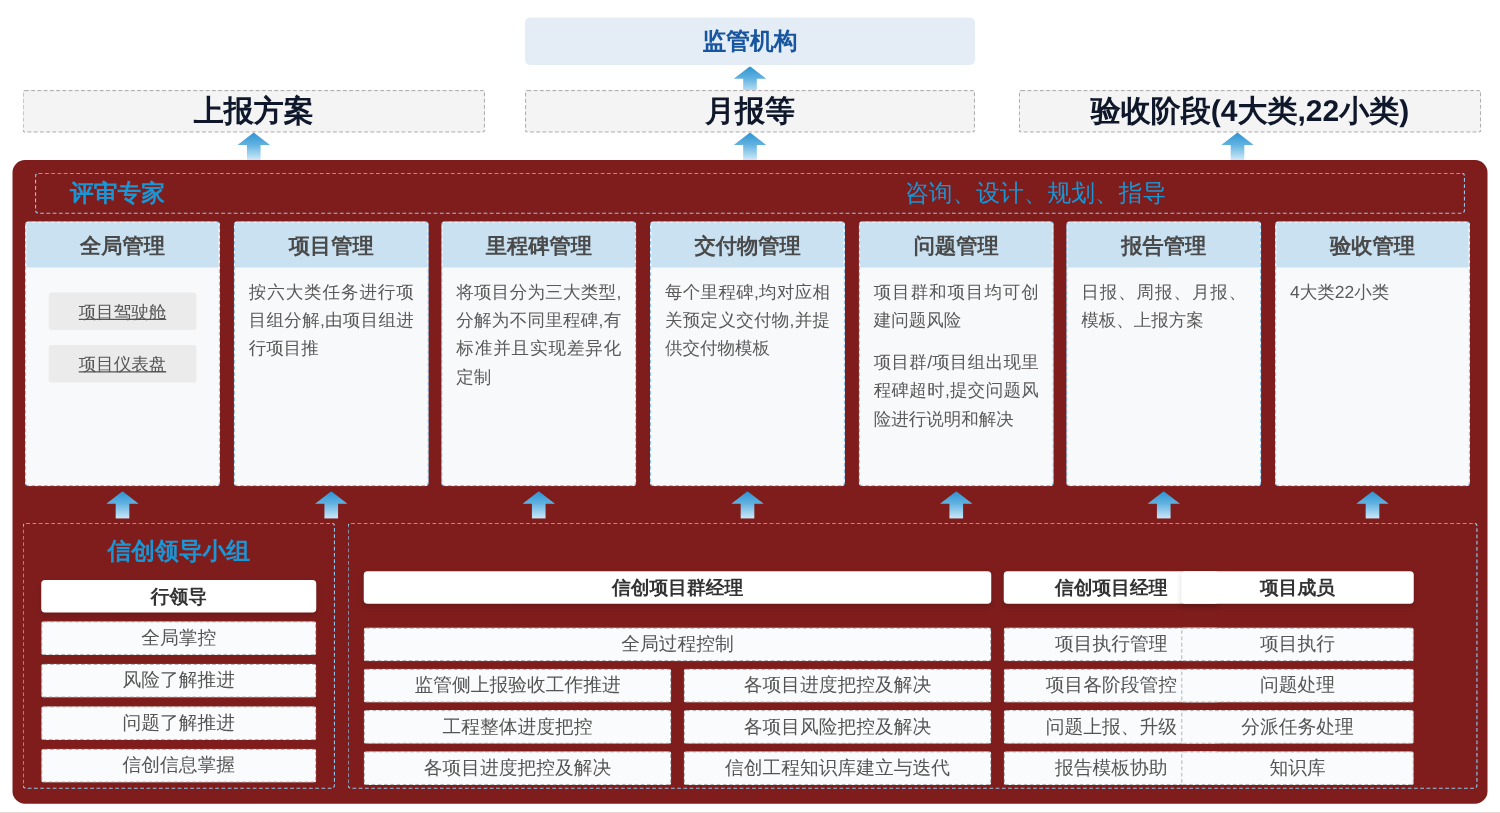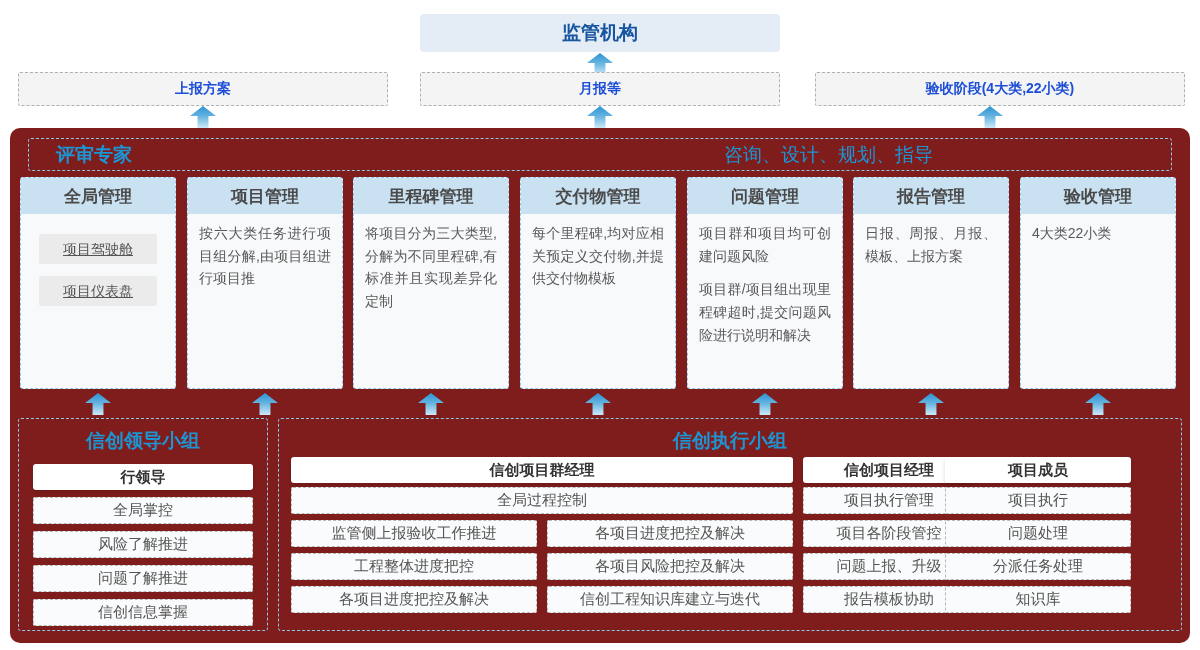"上报方案" .report-box { color: #1d4ed8 -> #0f172a; font-size: 14px -> 24px }
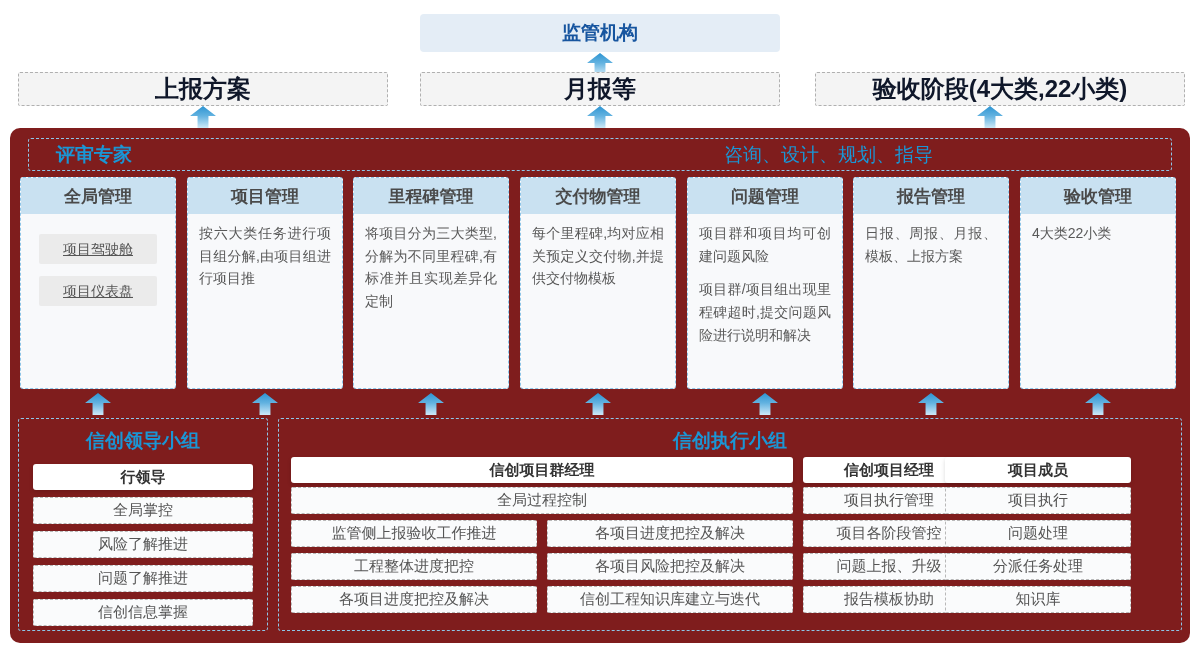"信创执行小组" div.group-title { html: <div>信创执行小组</div> -> none }
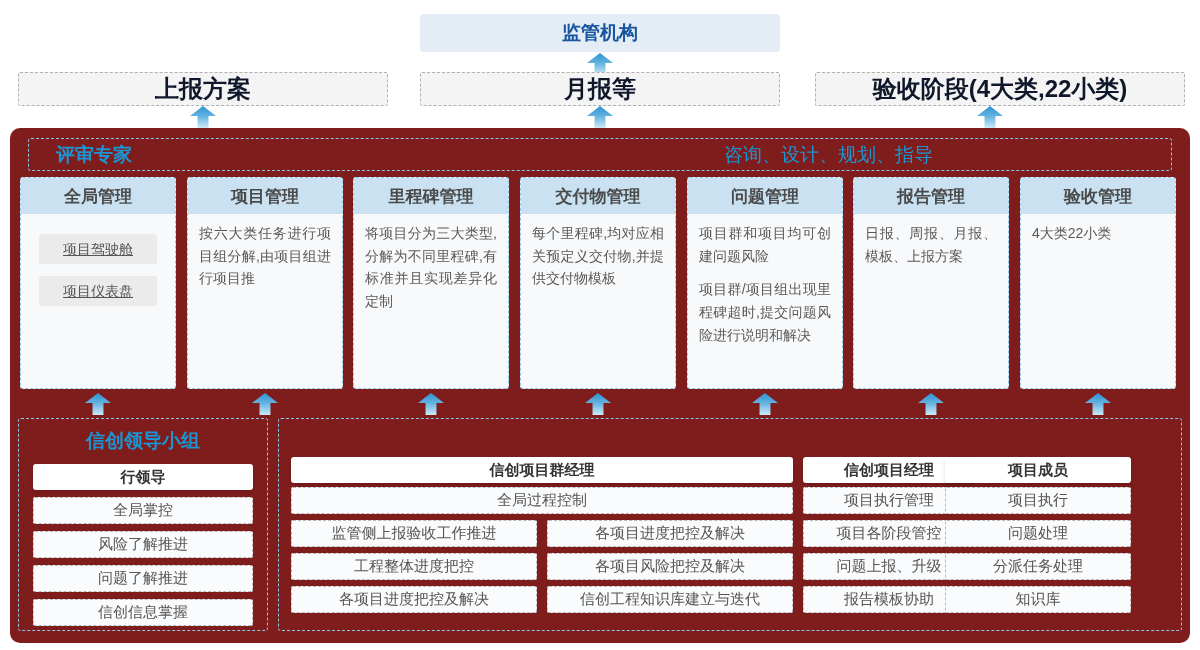"信创项目群经理" .sub-col .role-box { margin-bottom: 4px -> 19px }
